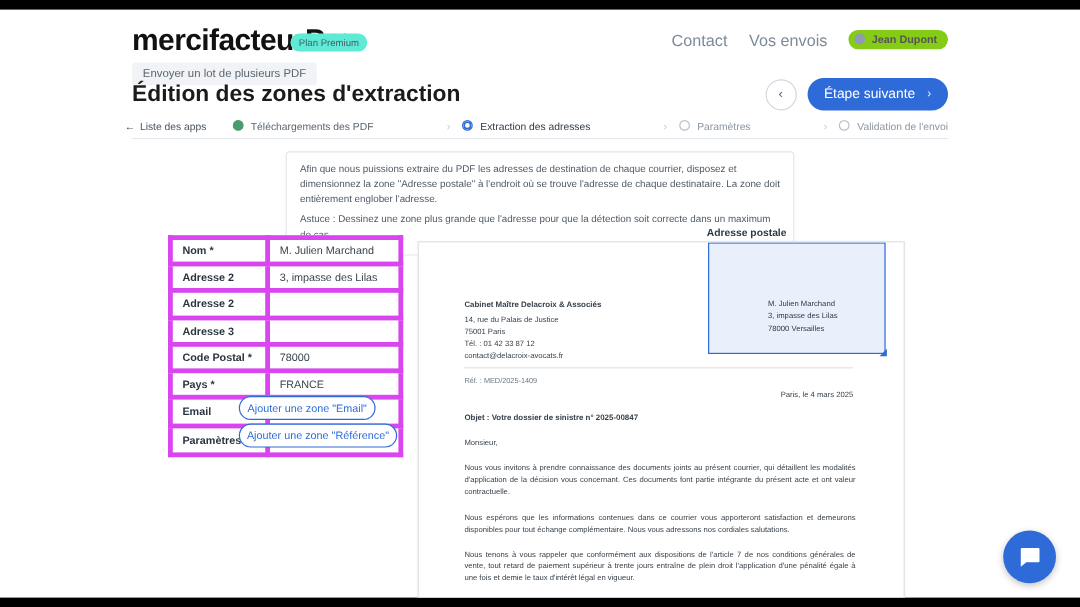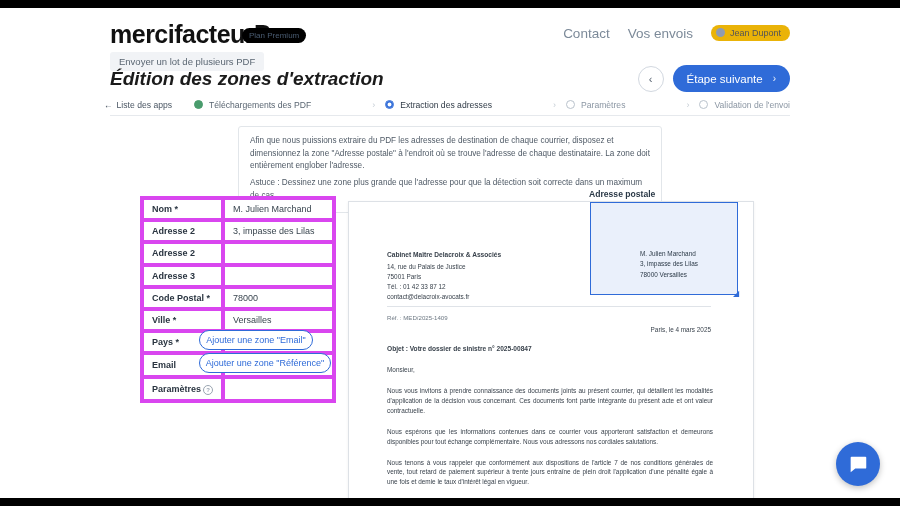"Plan Premium" .plan-badge { background: #000000 -> #5eead4 }
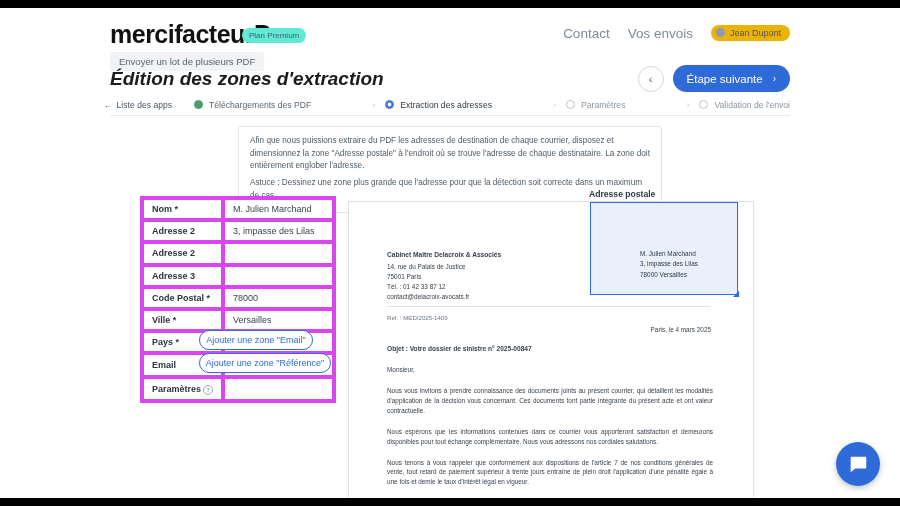"Jean Dupont" .user-chip { background: #eab308 -> #84cc16; font-weight: none -> bold }
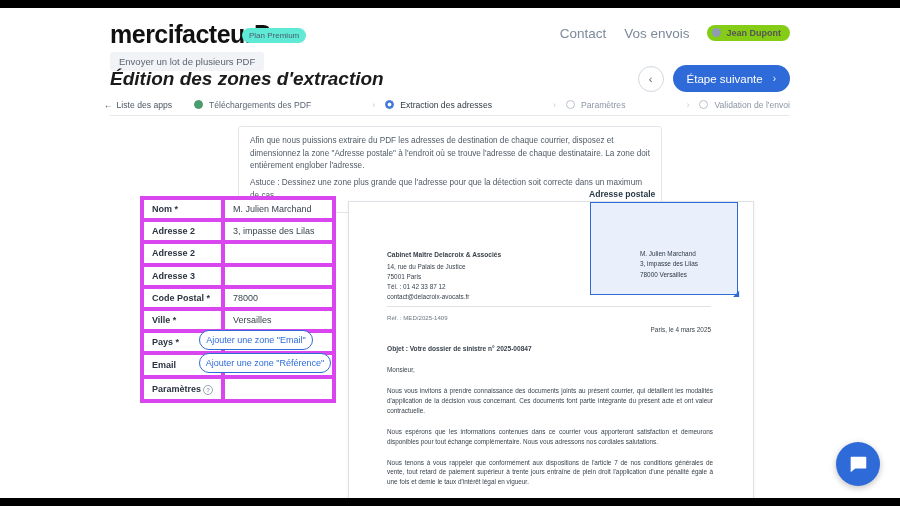"Édition des zones d'extraction" .page-title { font-style: italic -> none }
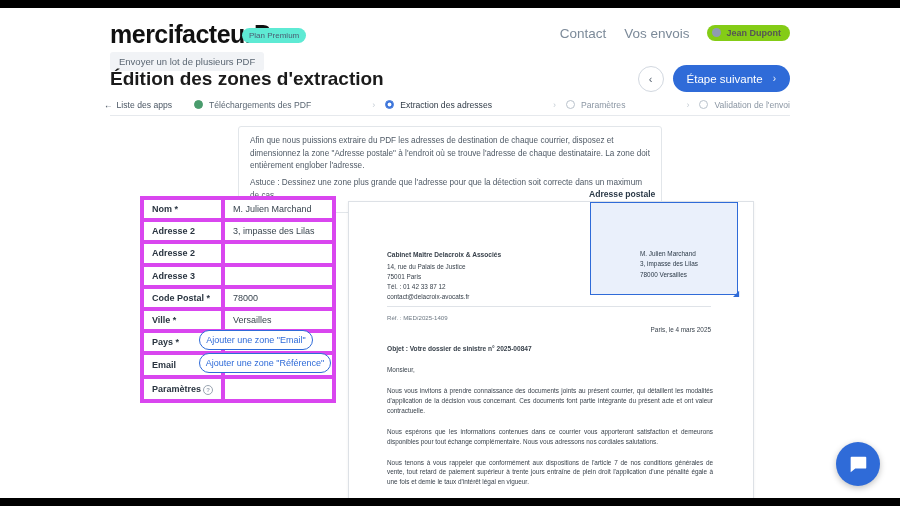"Ville *" tr { html: <tr> <td>Ville *</td> <td>Versailles</td> </tr> -> none }
